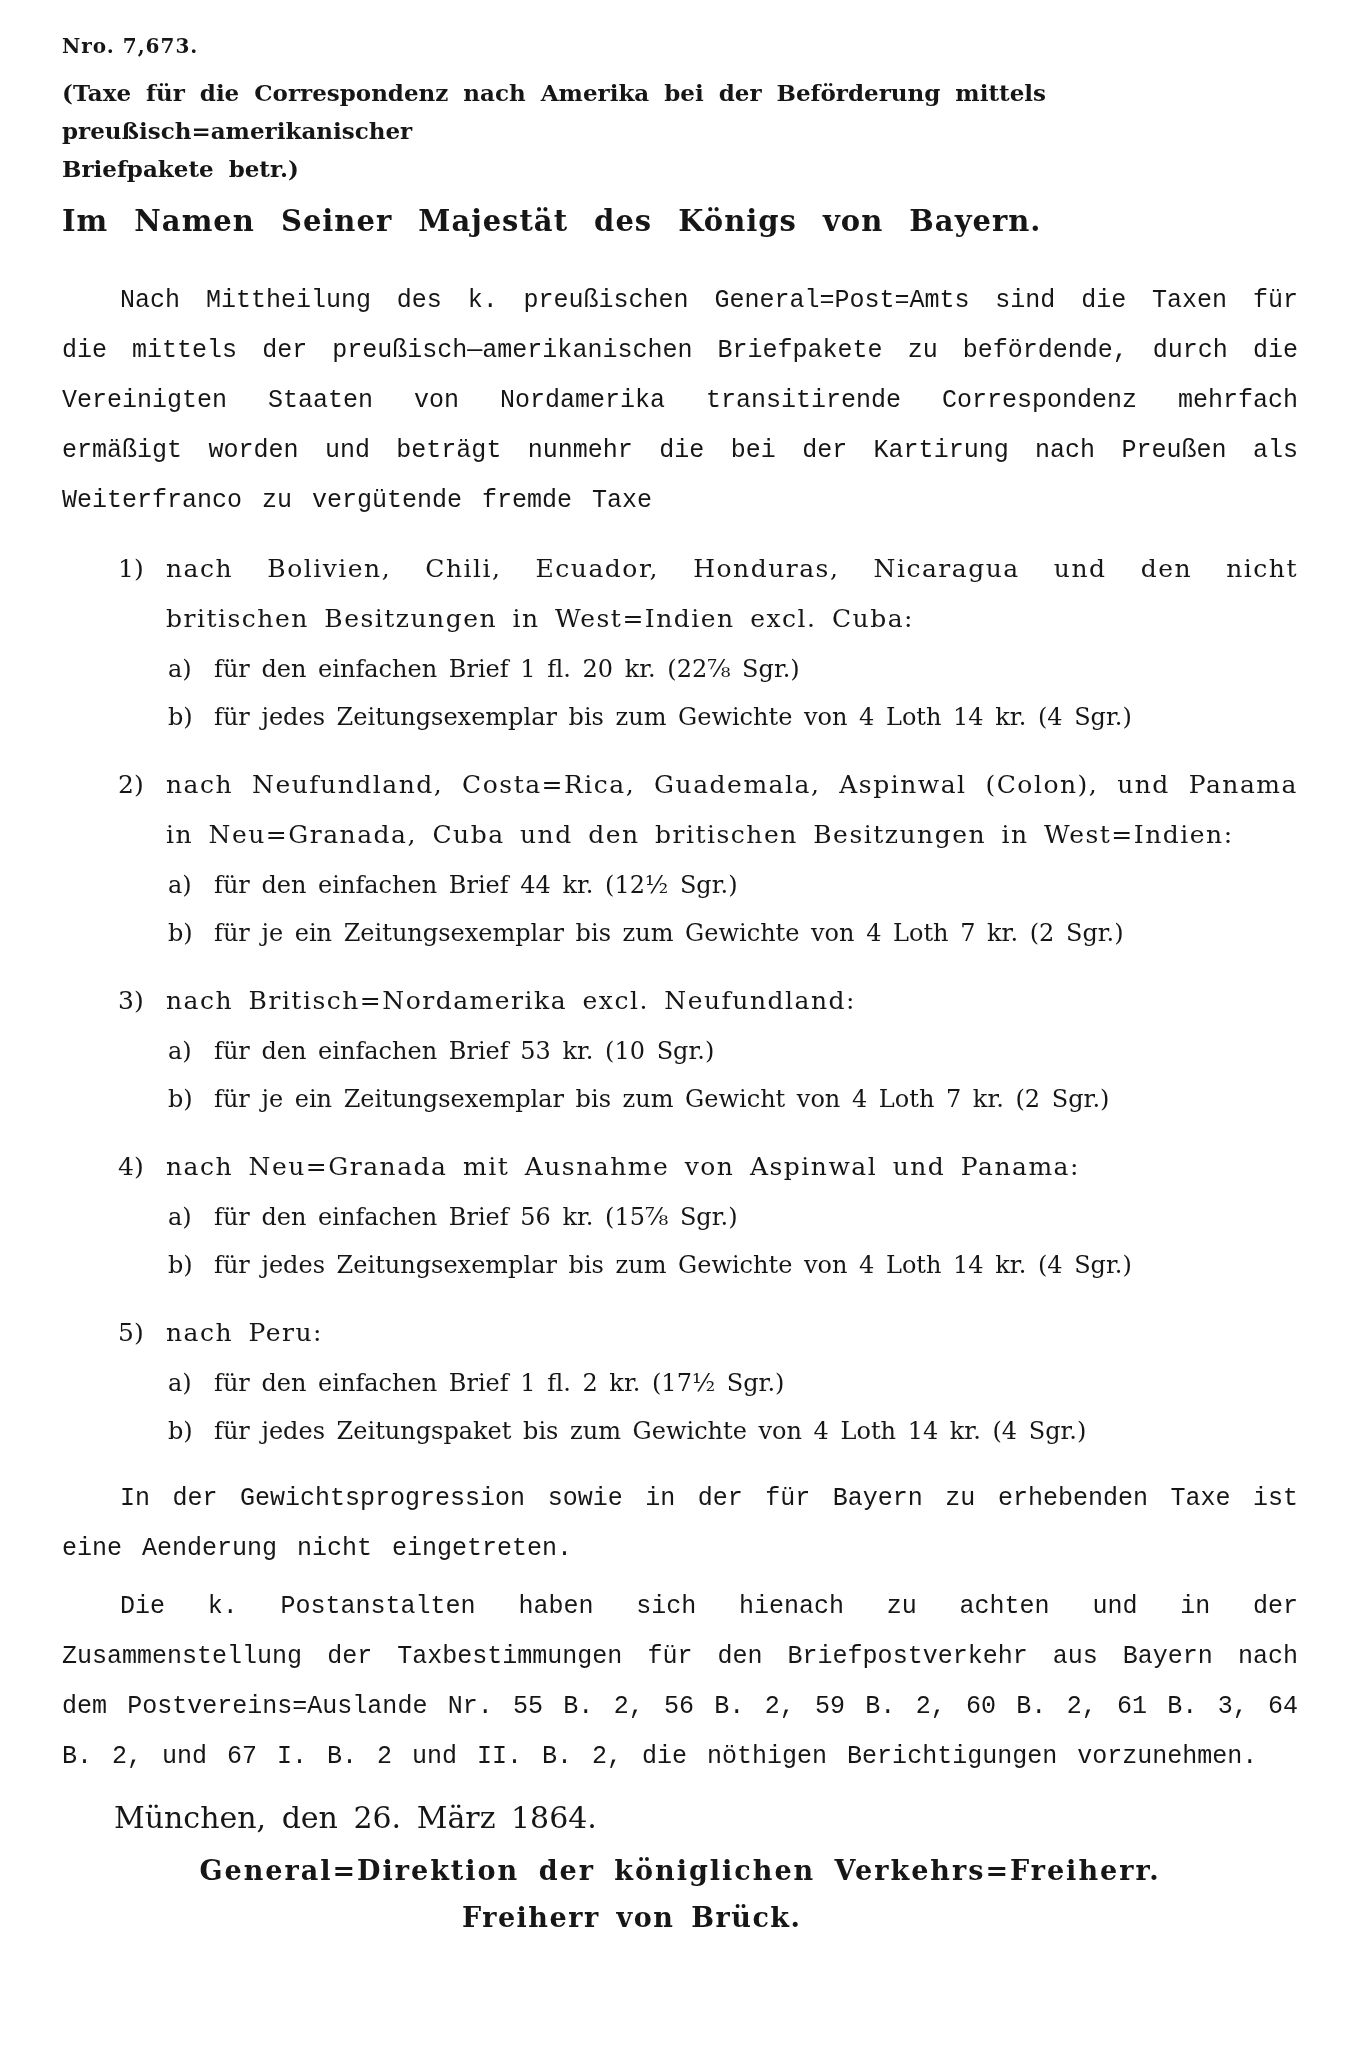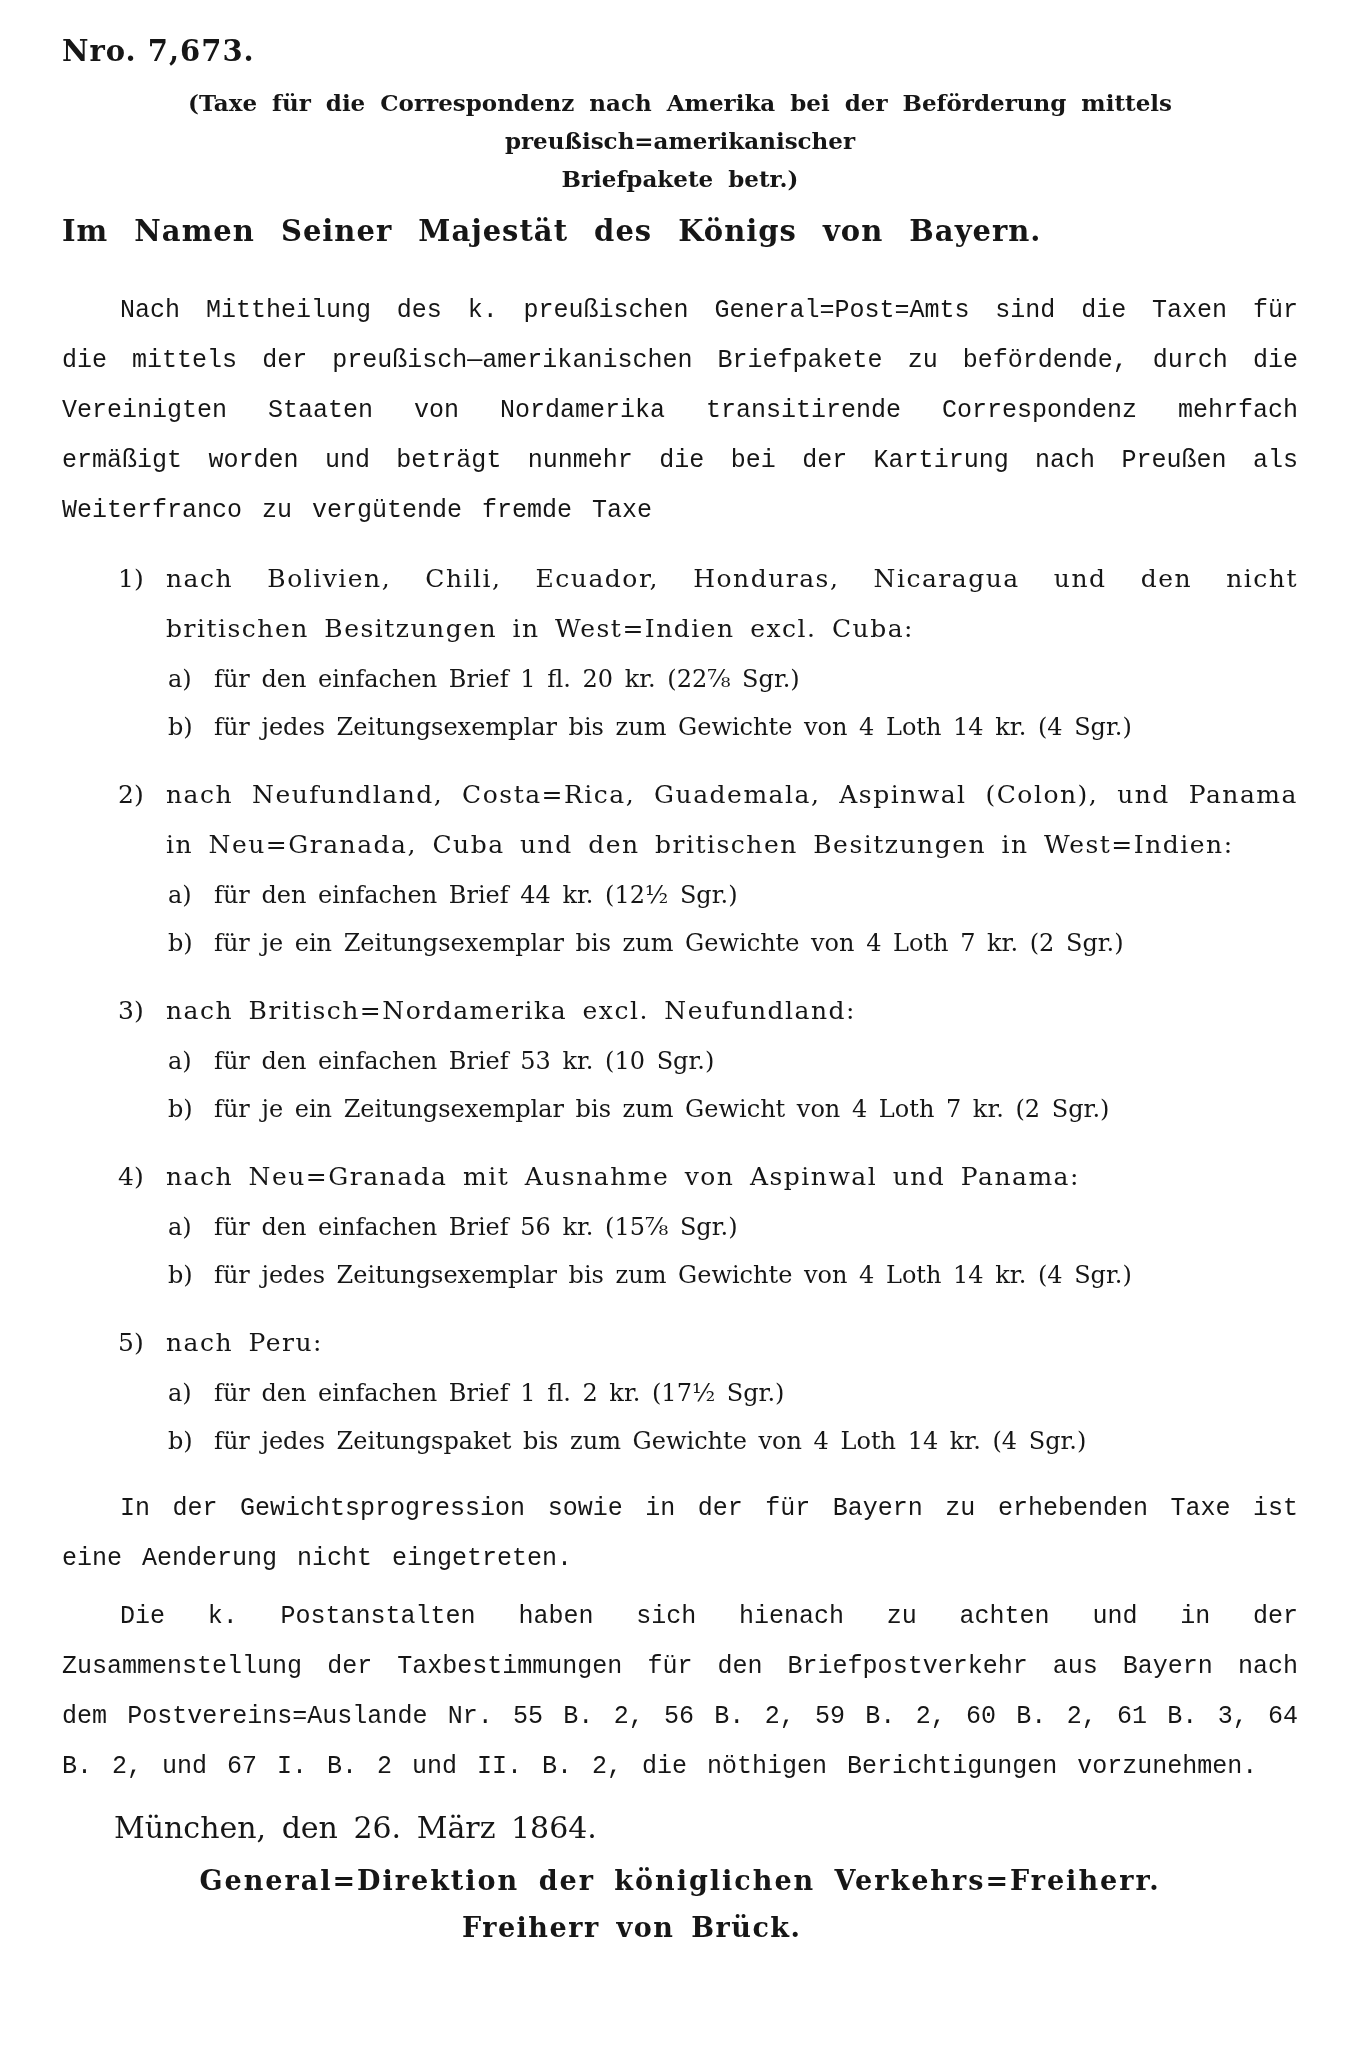"Nro. 7,673." .nro { font-size: 29px -> 20px }
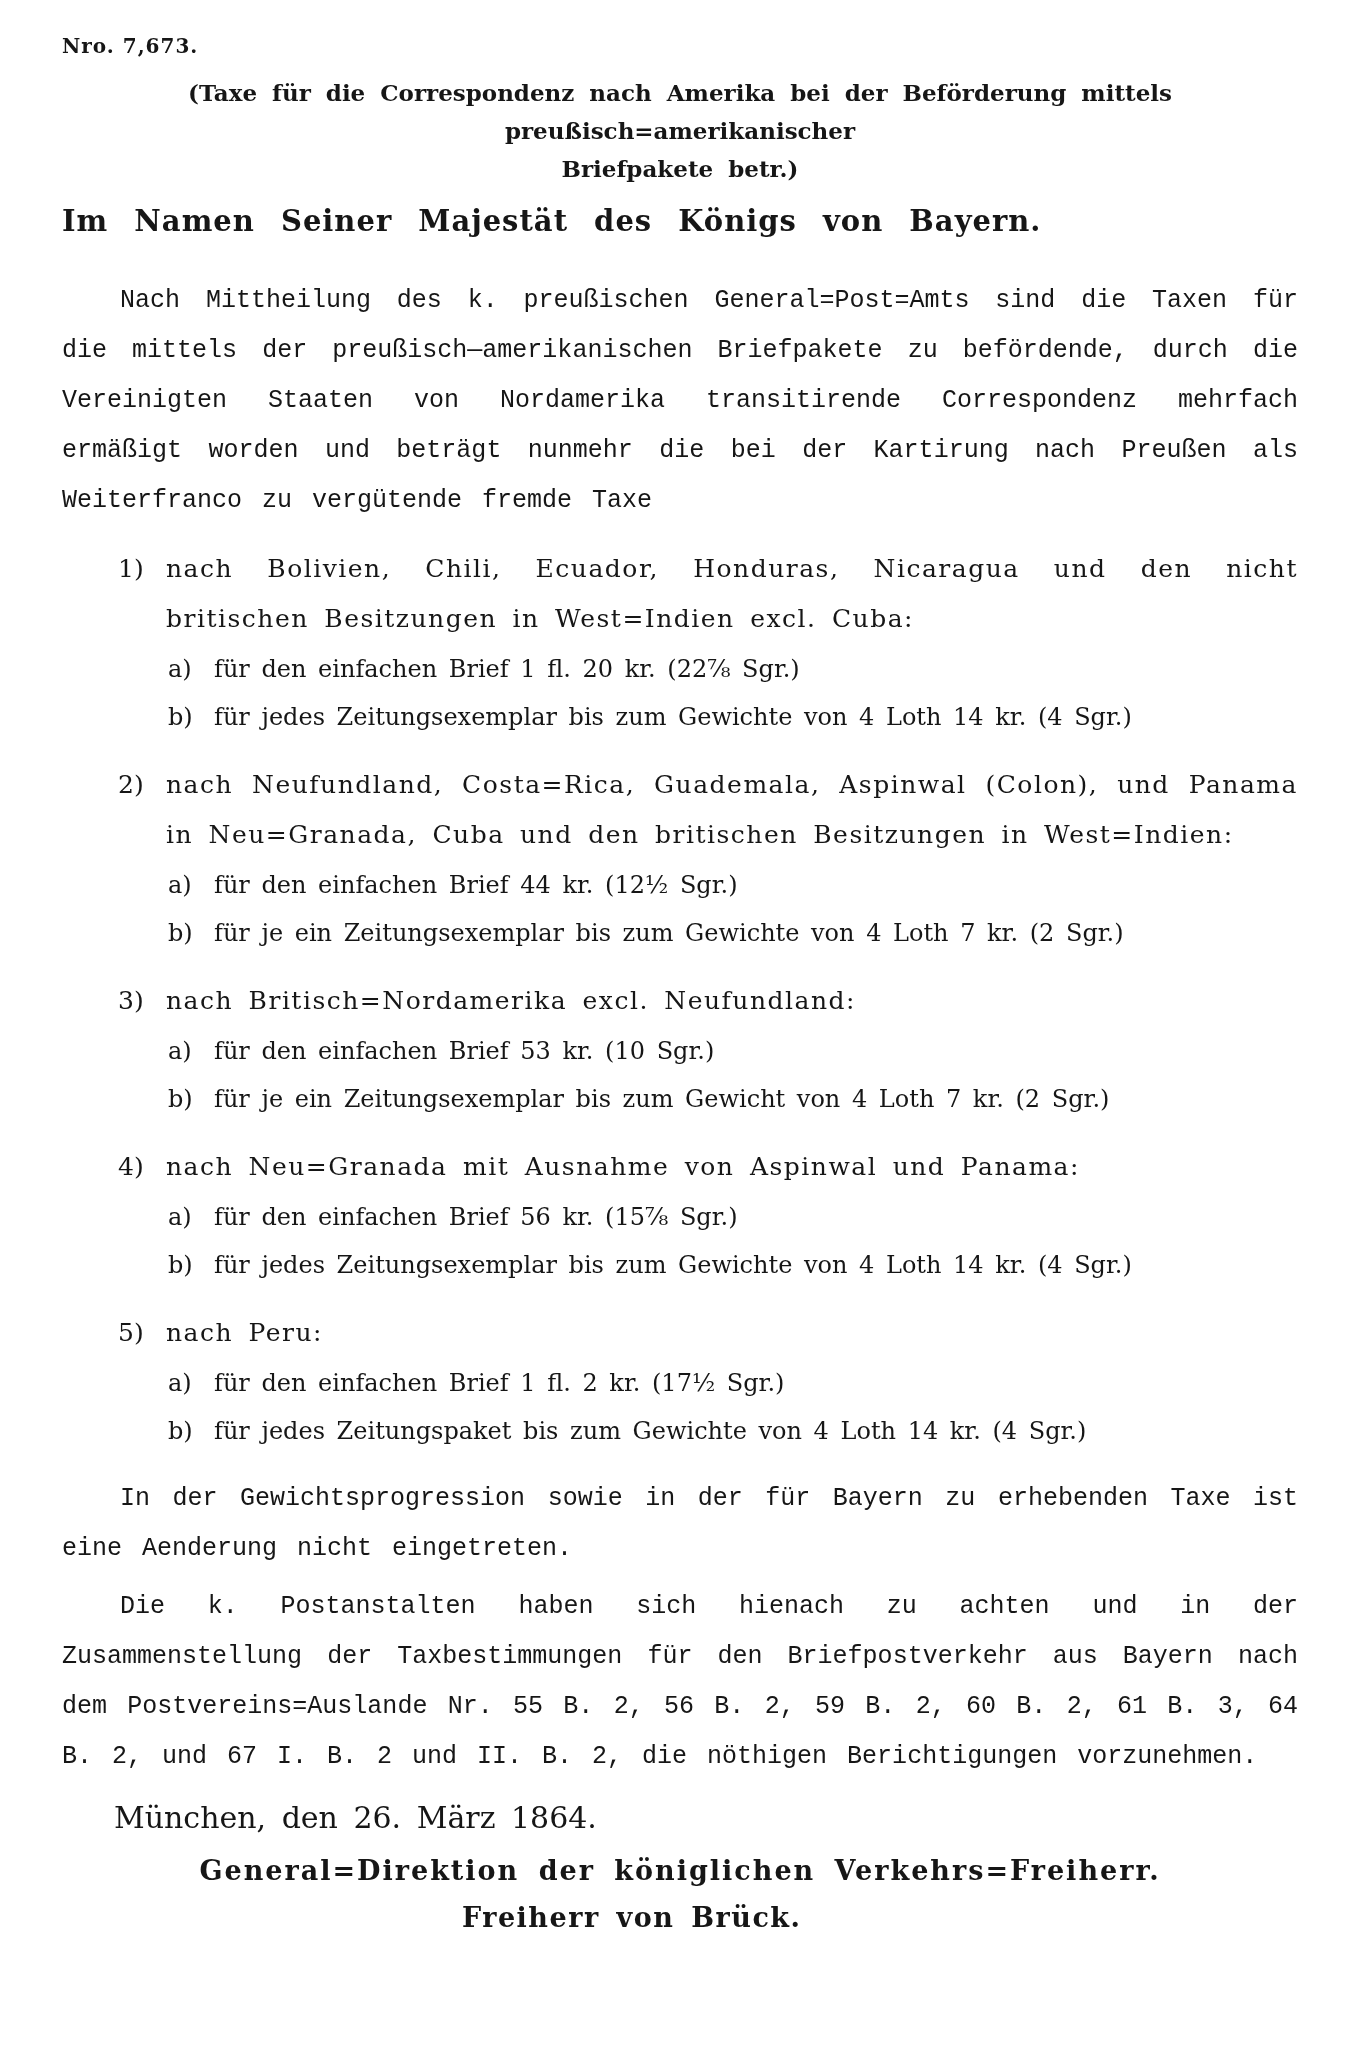"(Taxe für die Correspondenz nach" .subject { text-align: center -> left }
